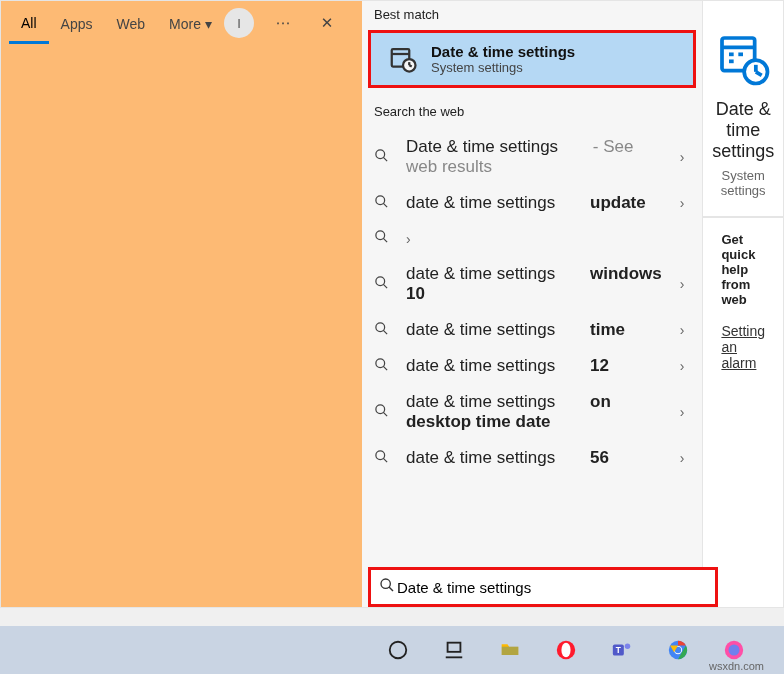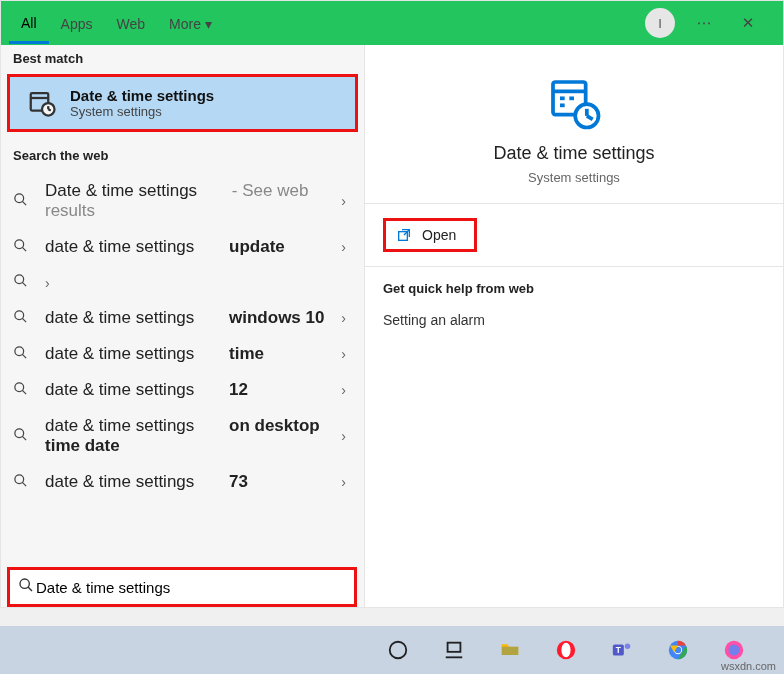"All" .panel { background: #22c55e -> #fdba74; flex-direction: column -> row }
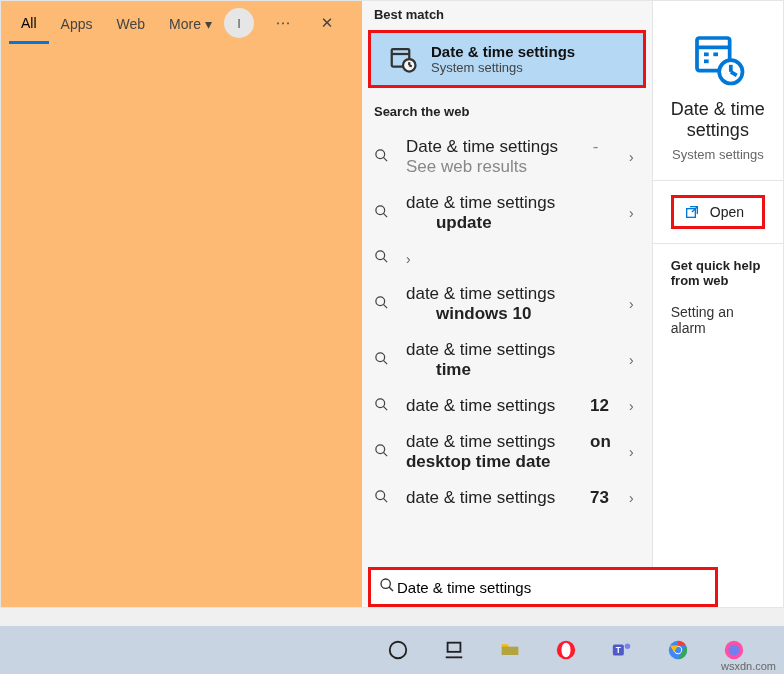"Best match" .section-label { font-weight: 700 -> 400 }
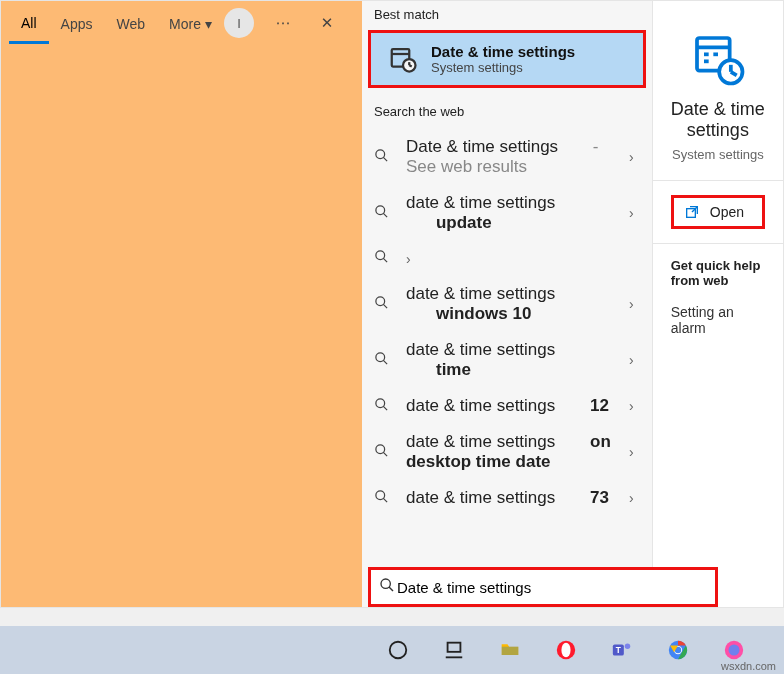"Open" div.open-row { html: <div> <div> <svg> <rect></rect> <polyline></polyline> <line></line> </svg> <span>Open</span> </div> </div> -> none }
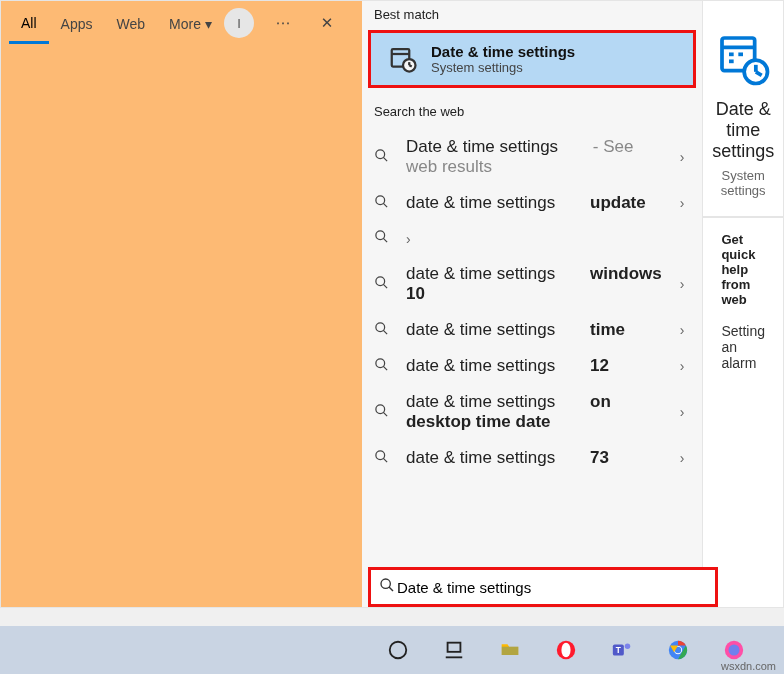"Setting an alarm" .help-item { text-decoration: none -> underline }
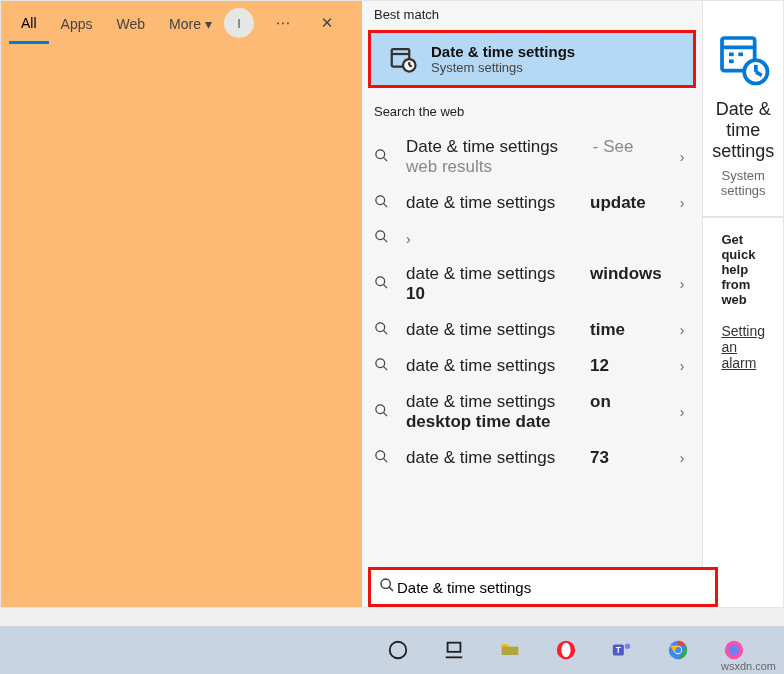"73" span.bold { text: 73 -> 56 }
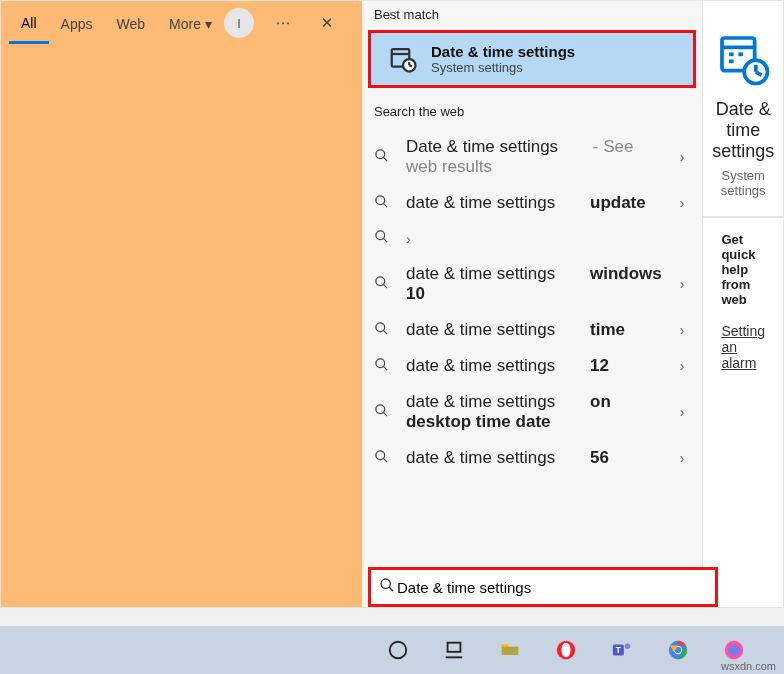"wsxdn.com" .watermark { right: 8px -> 20px }
